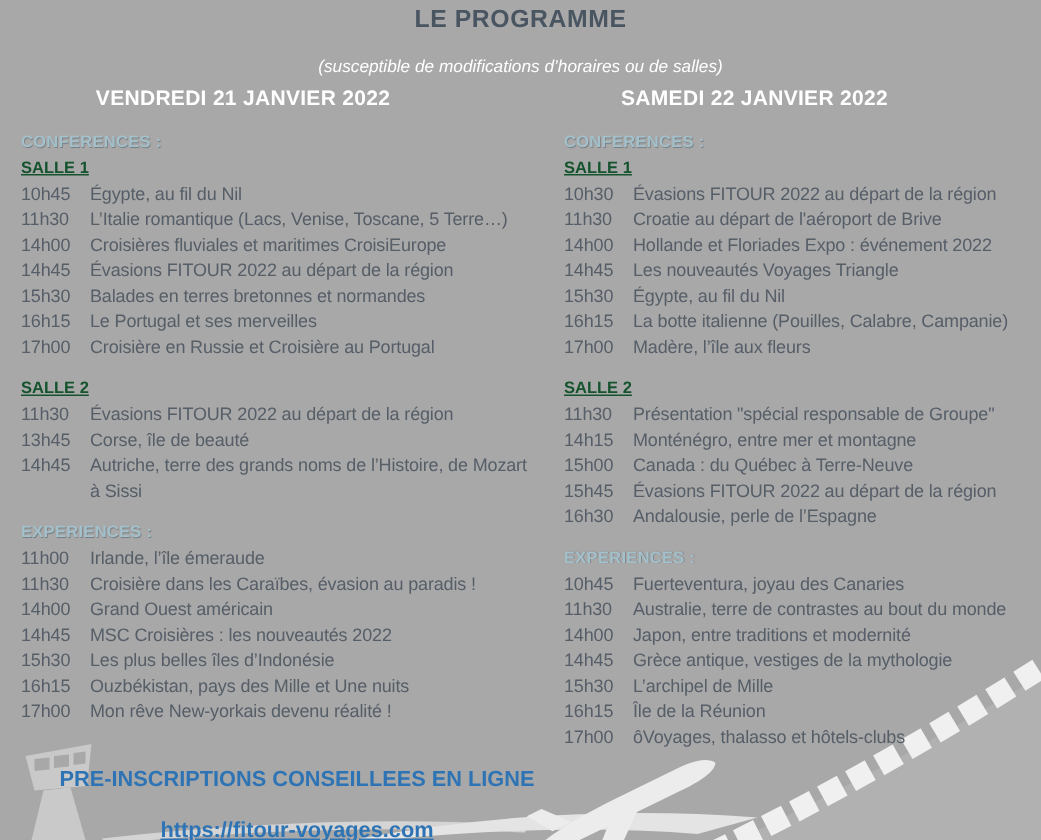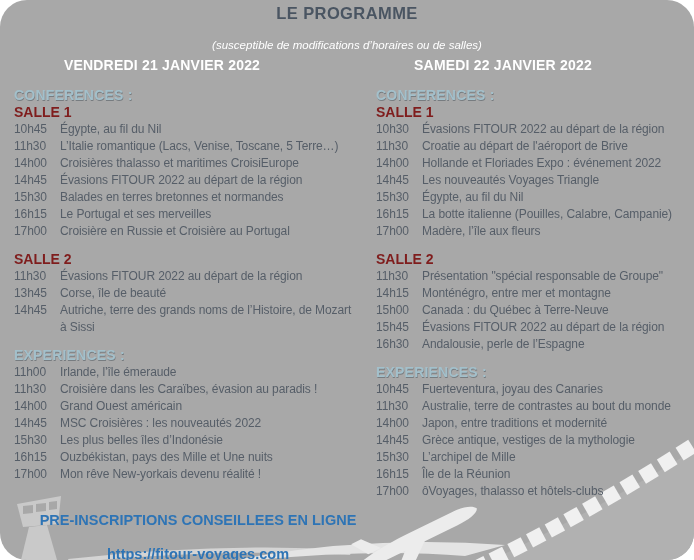"LE PROGRAMME" .page { border-radius: 27px -> none }
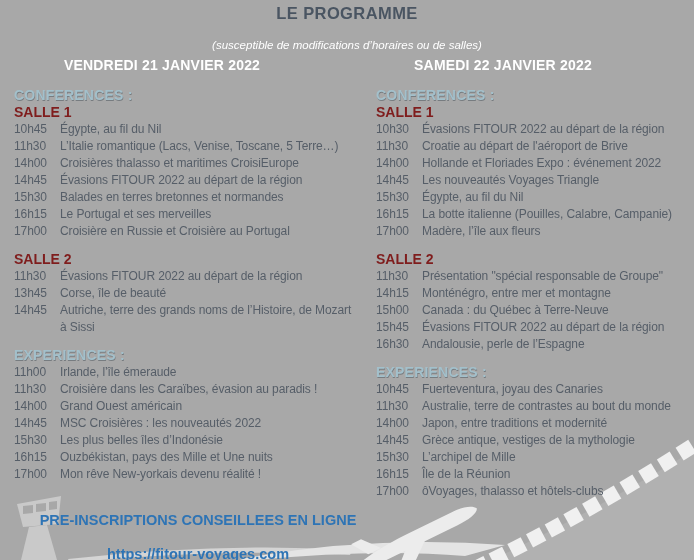"CONFERENCES :" .heading { font-size: 14px -> 11px }
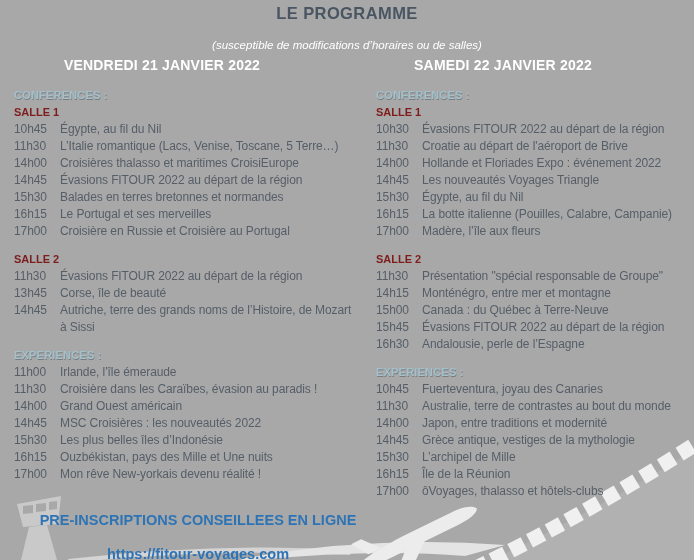"SALLE 1" .heading-salle { color: #7f1d1d -> #14532d; text-decoration: none -> underline }
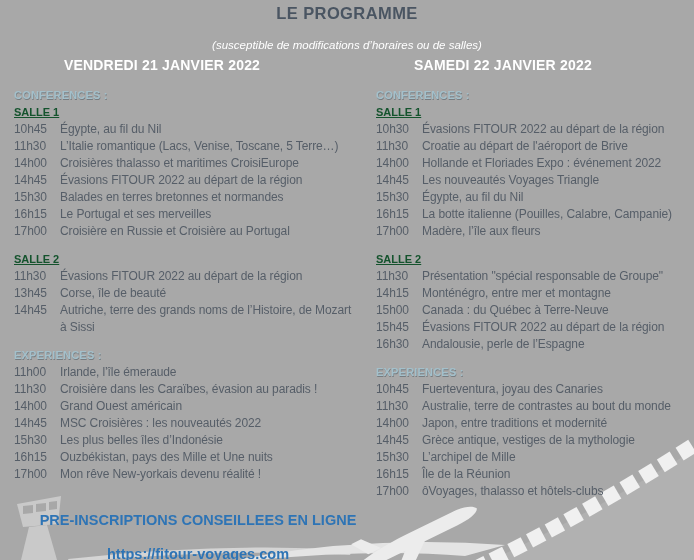"Croisières thalasso et maritimes" div.etitle { text: thalasso -> fluviales }
